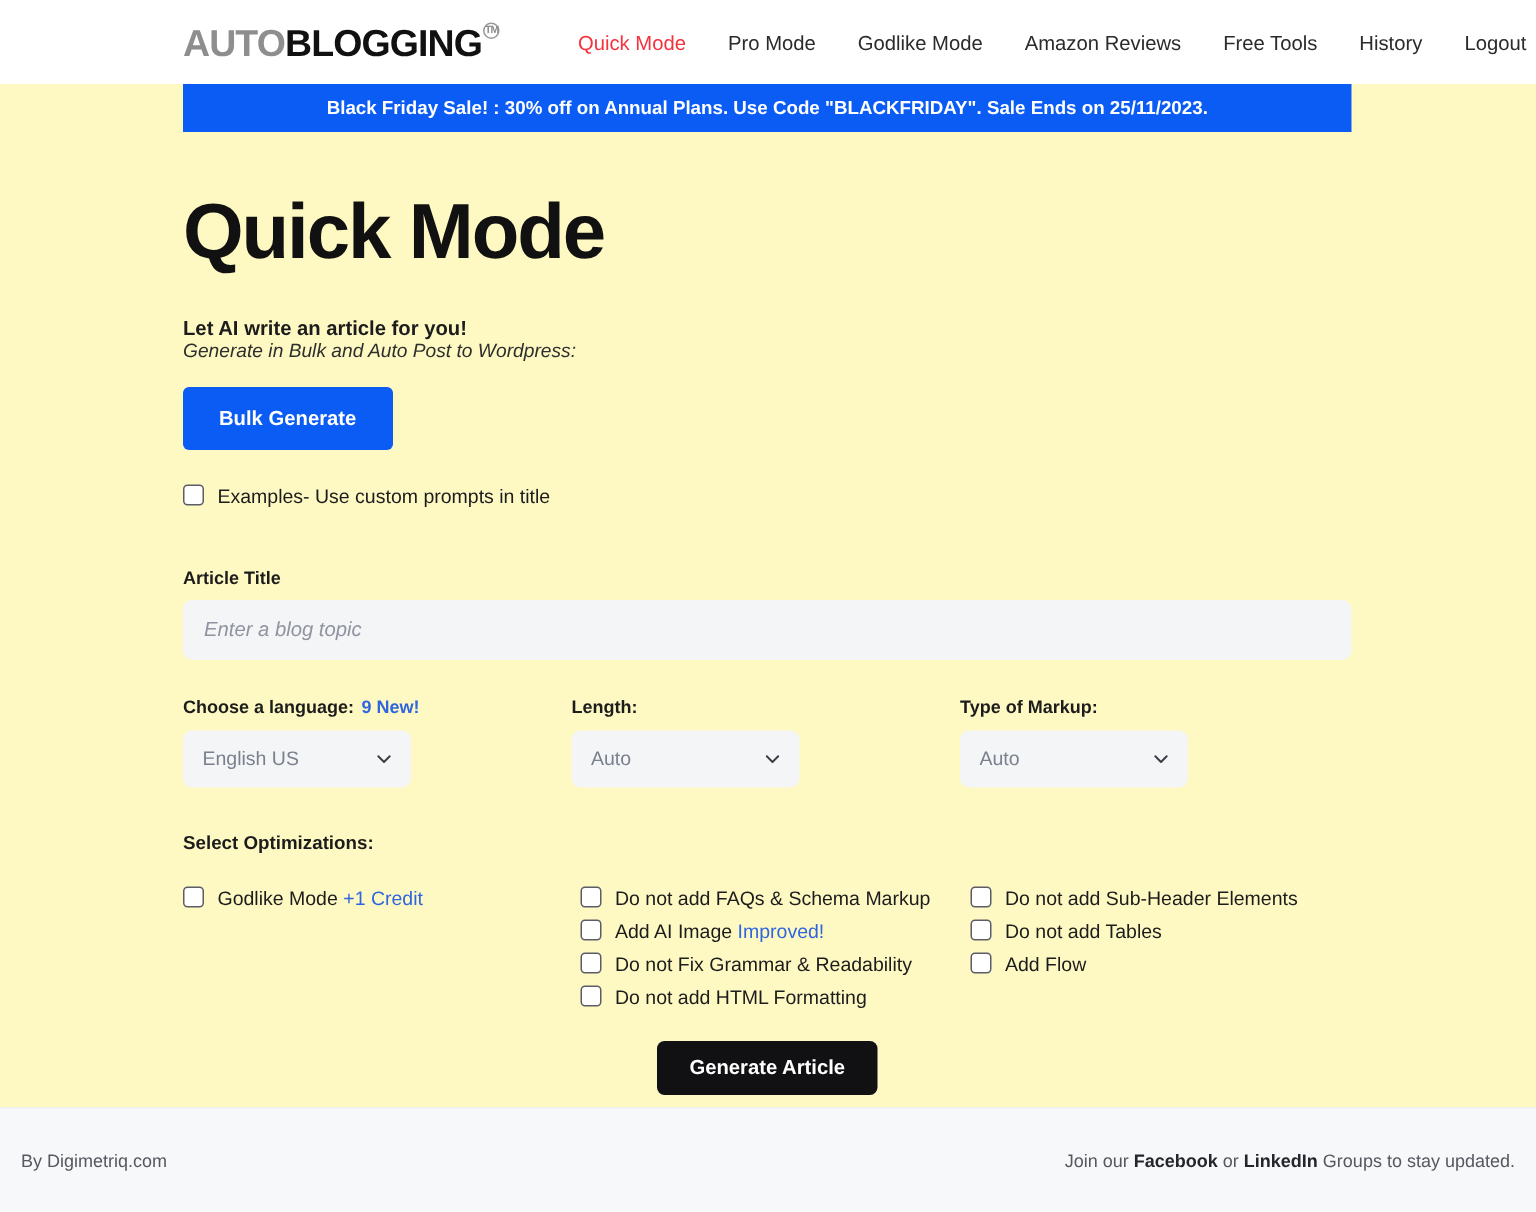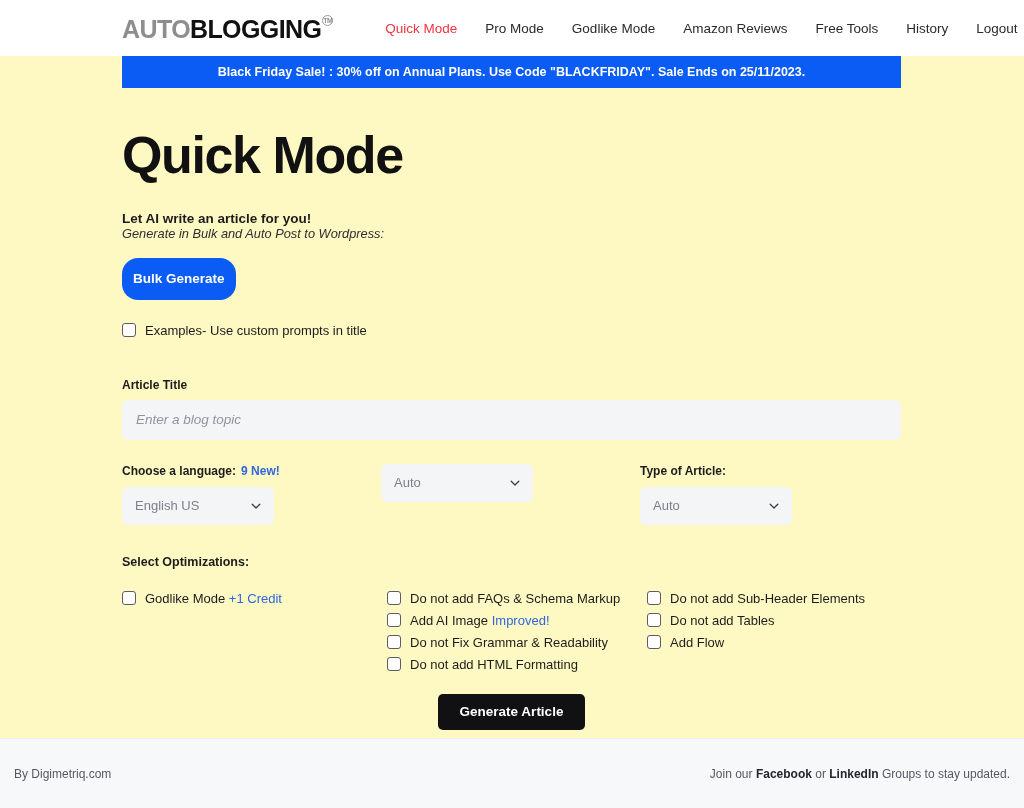"Bulk Generate" .btn-bulk { border-radius: 16px -> 4px; padding: 0 11px -> 0 24px }
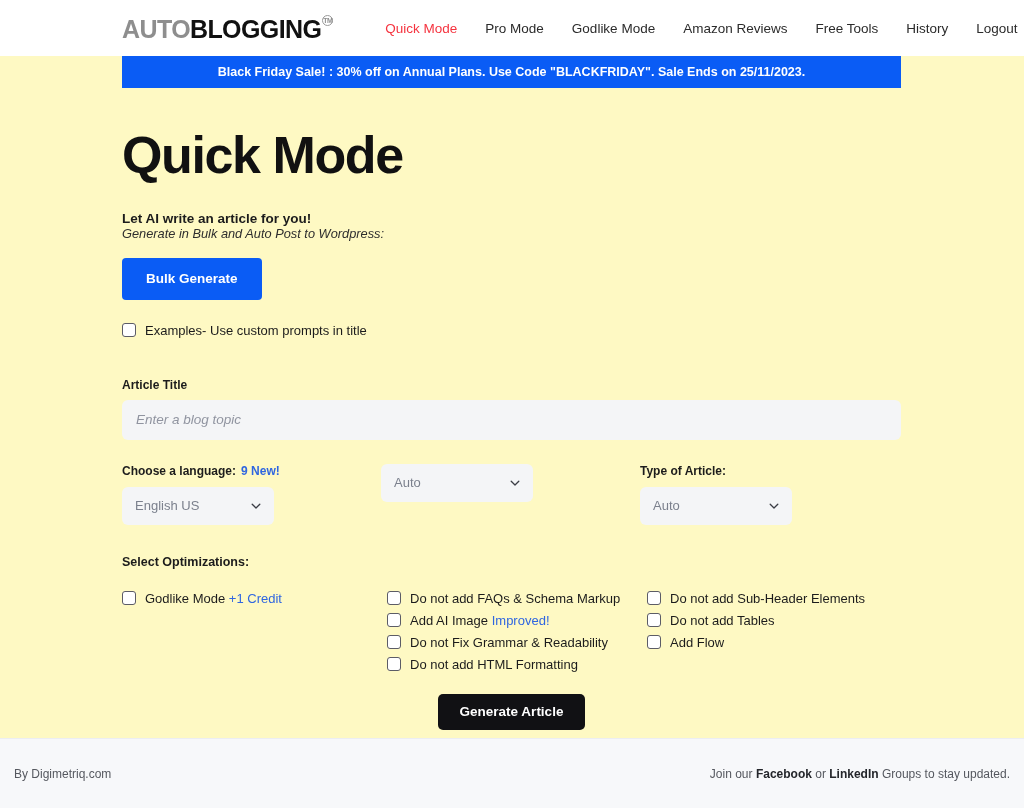"Length:" div.select-col-label { html: none -> <div> <span>Length:</span> </div> }
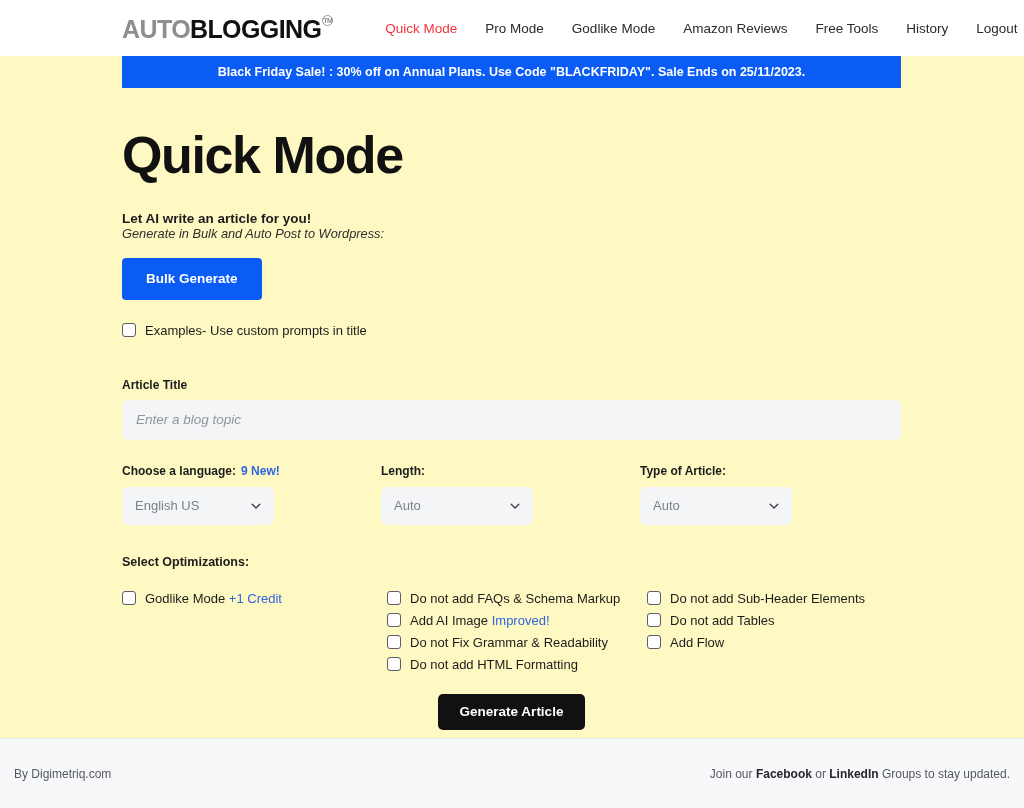"Type of Article:" span { text: Article -> Markup }
